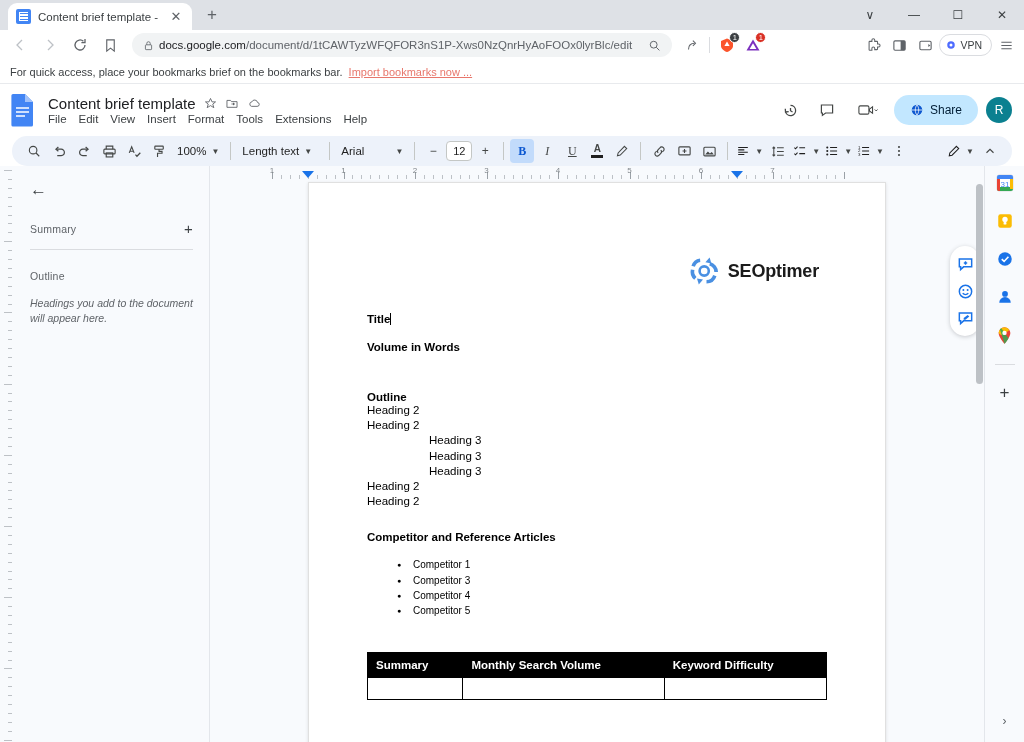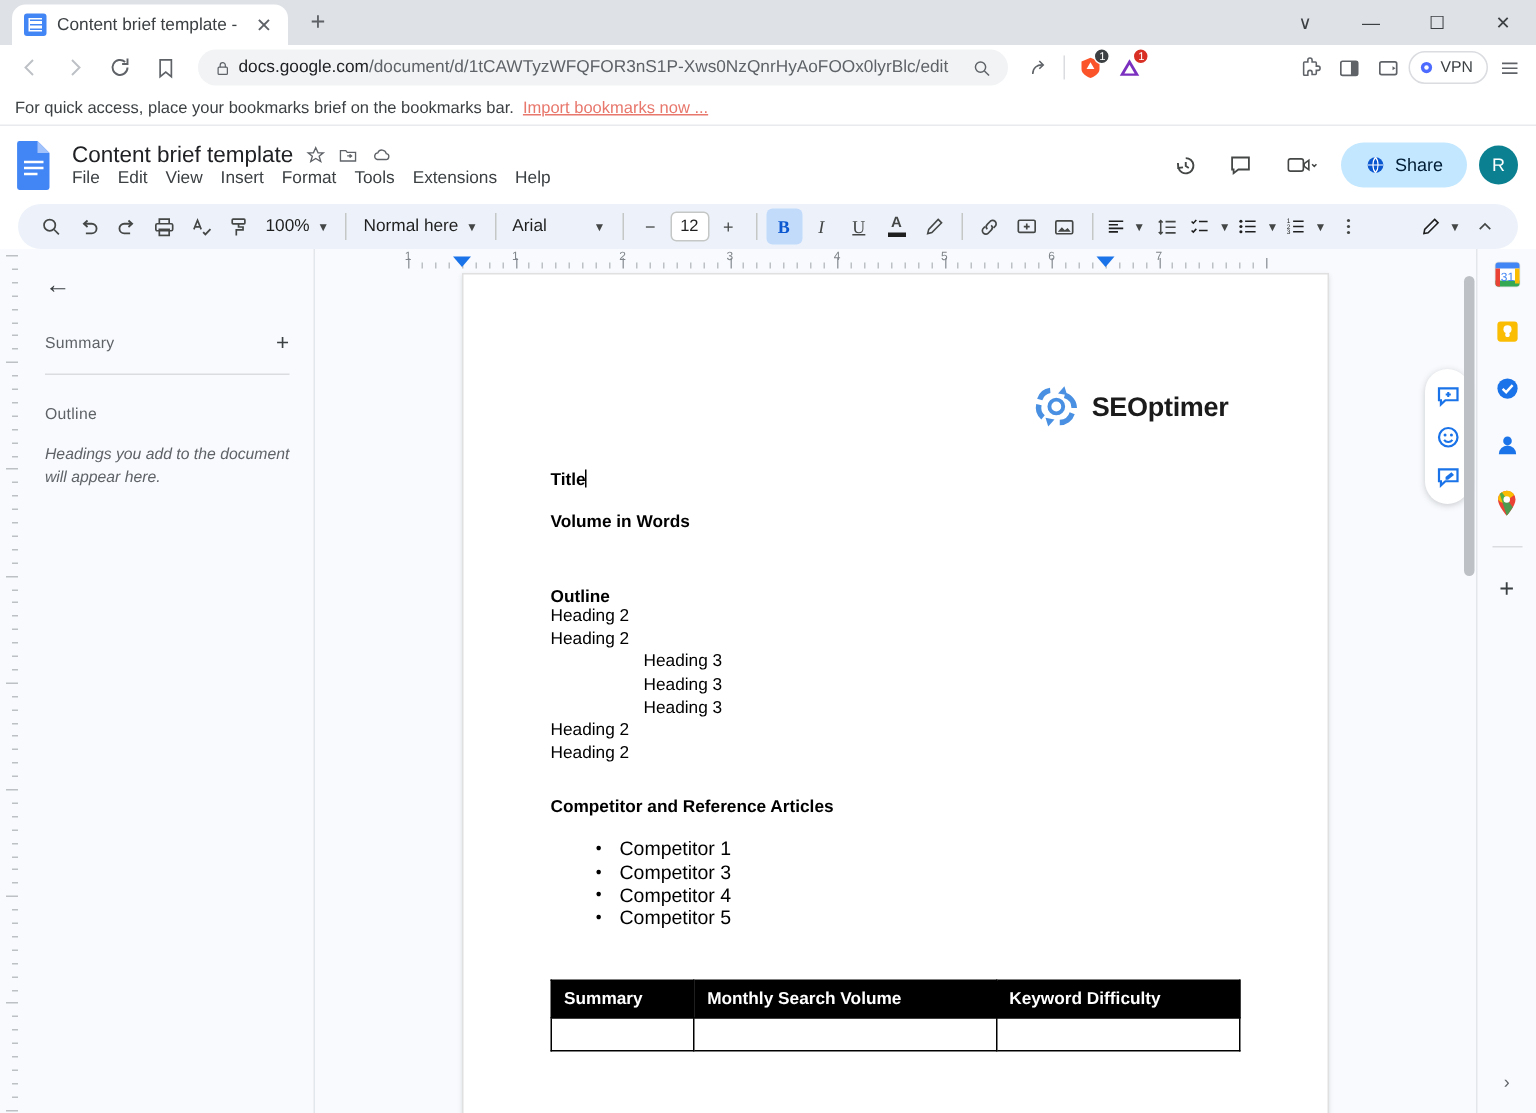"Normal here" span { text: Normal here -> Length text }
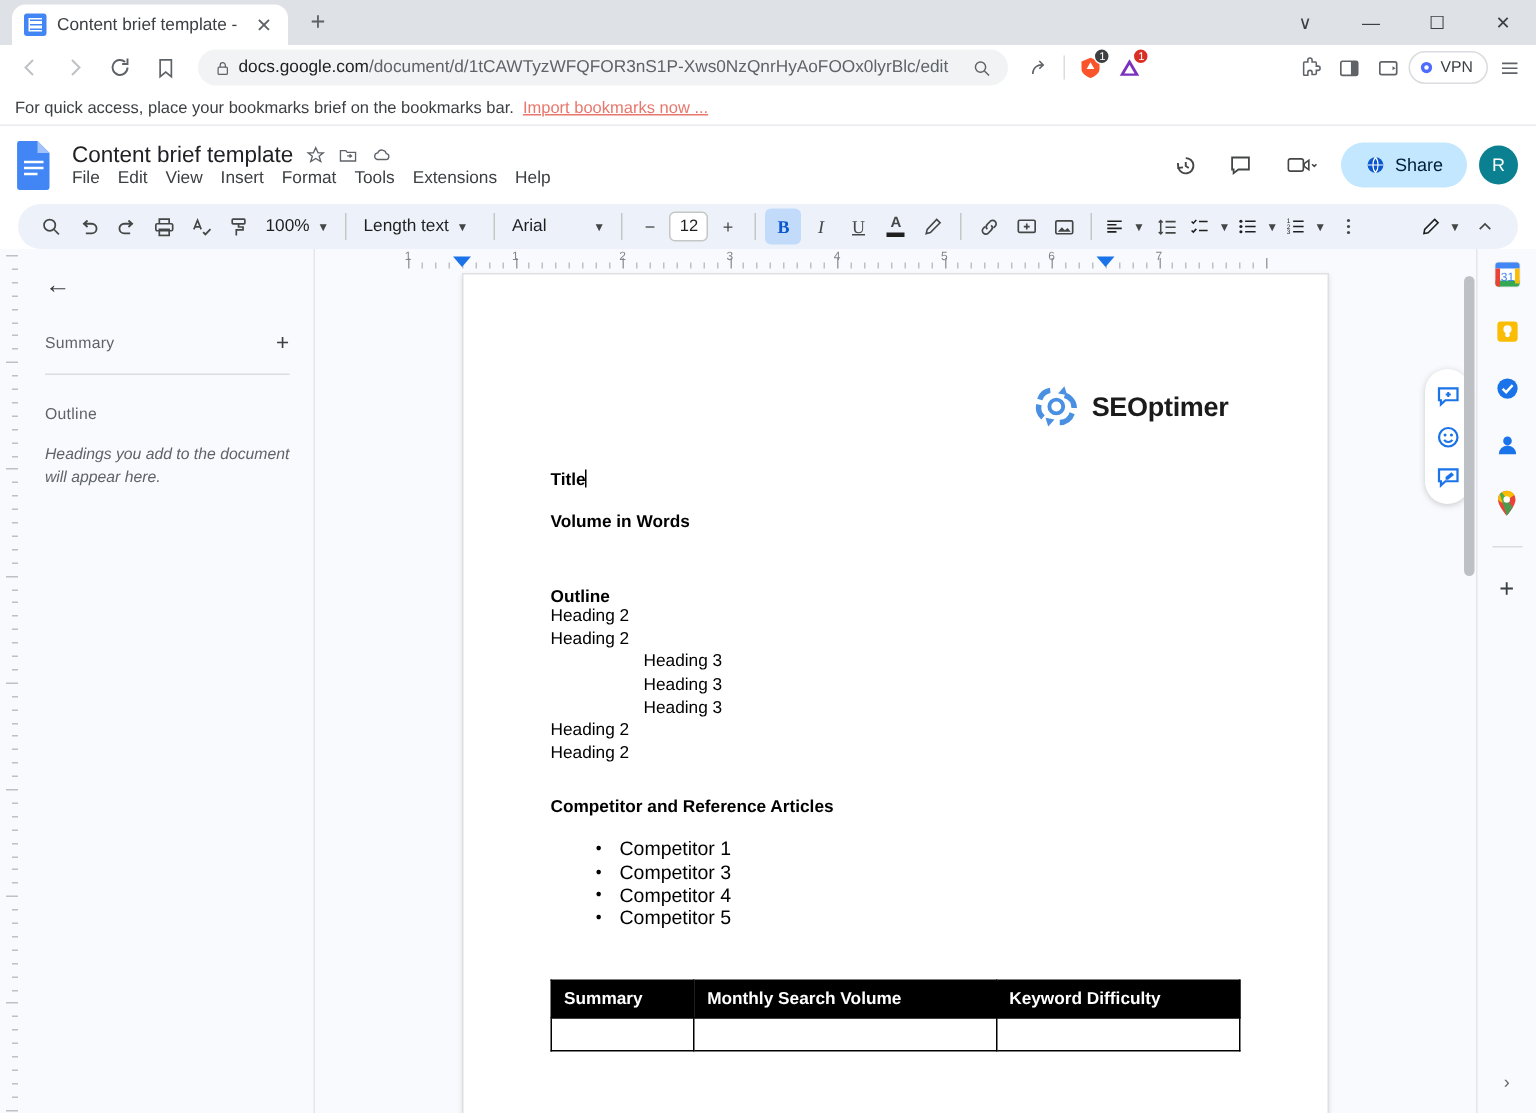"Competitor 1" .bullets li { font-size: 13px -> 10px }
